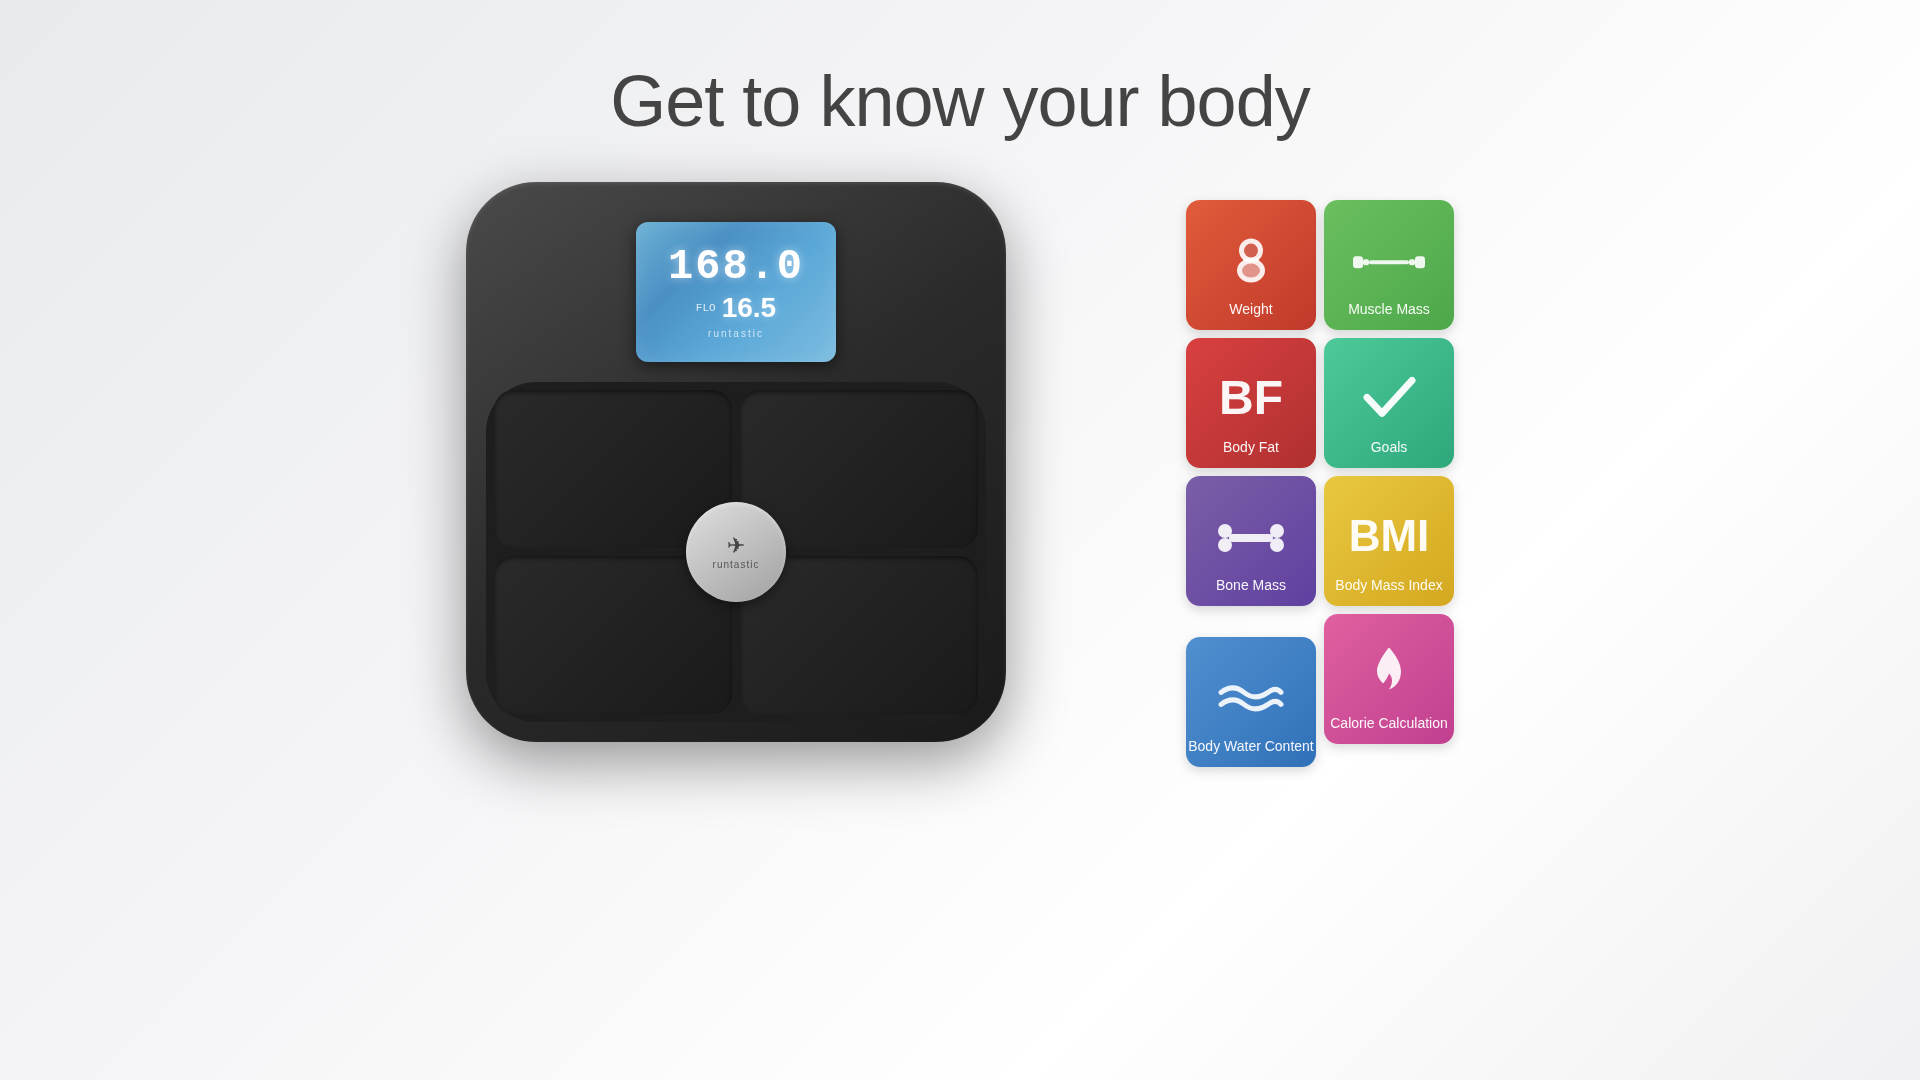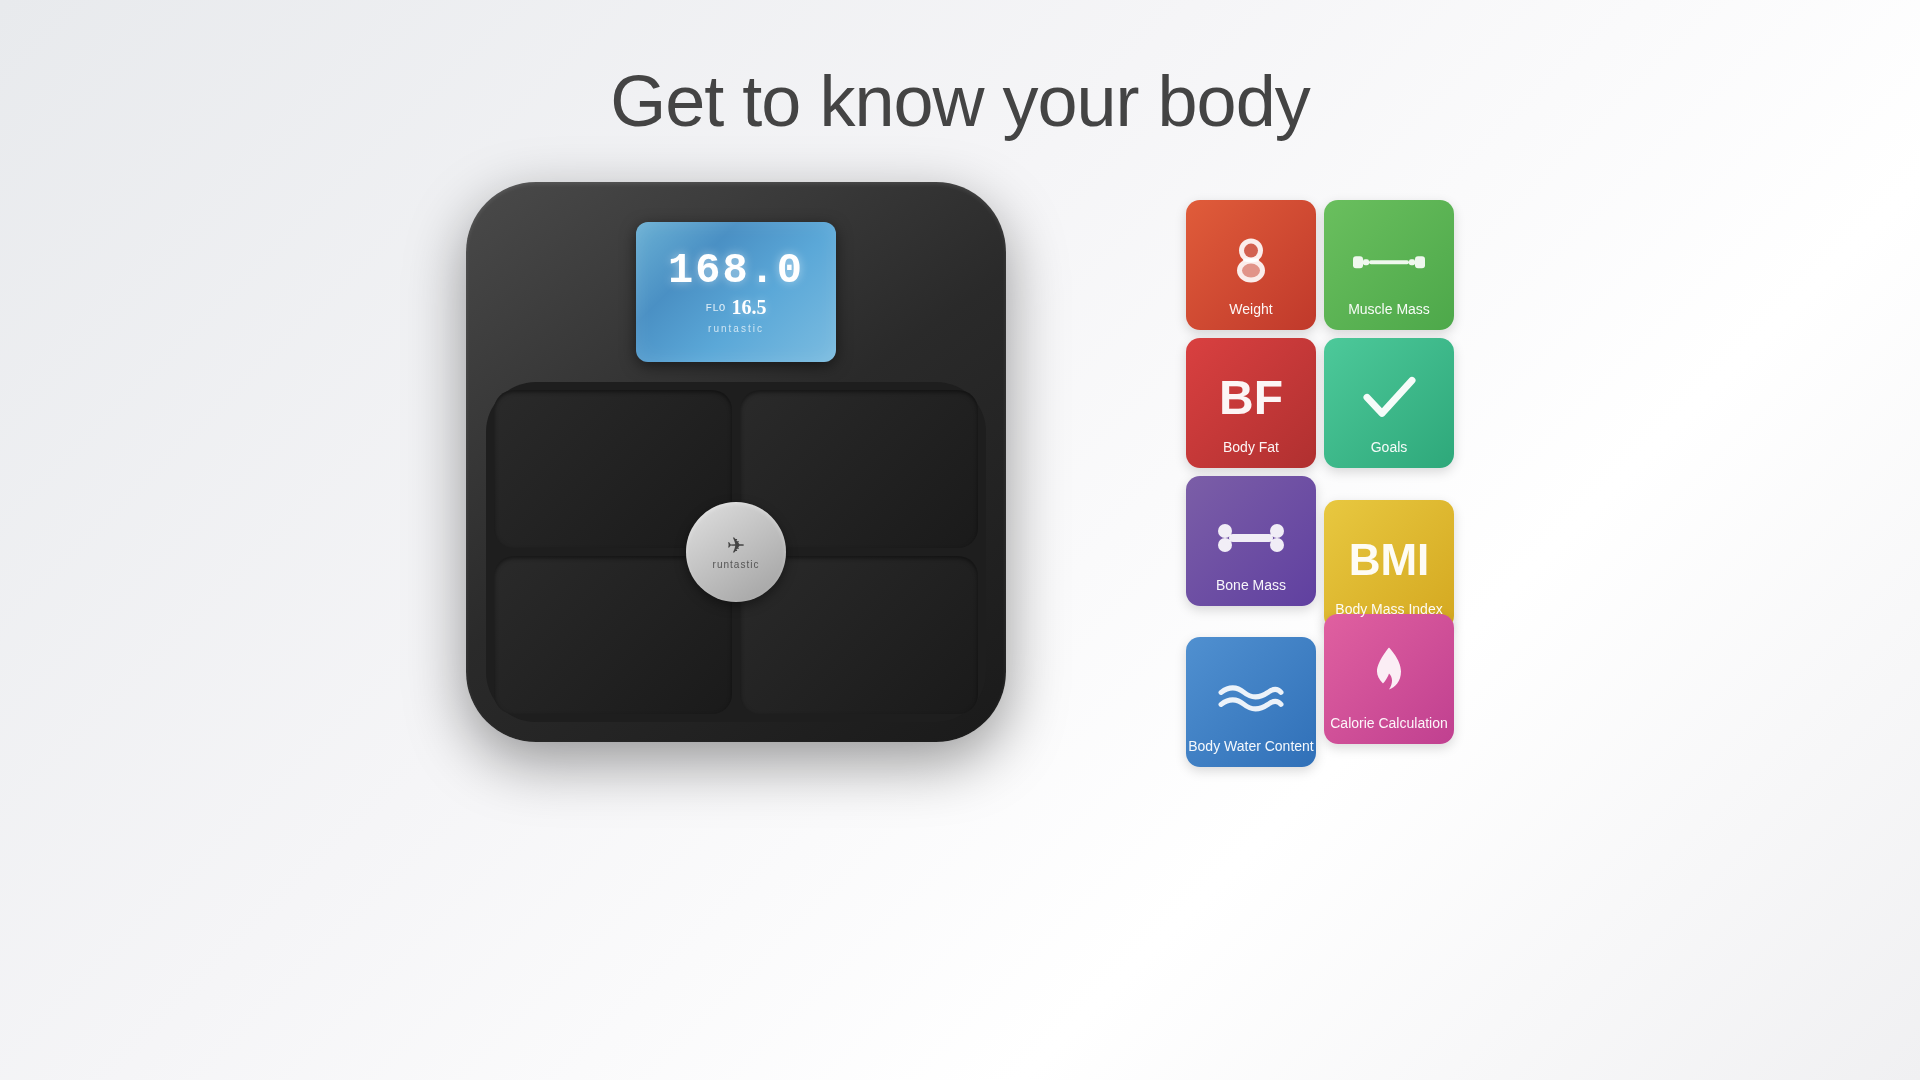"16.5" .display-sub { font-family: Liberation Serif, serif -> Liberation Sans, sans-serif; font-size: 20px -> 28px }
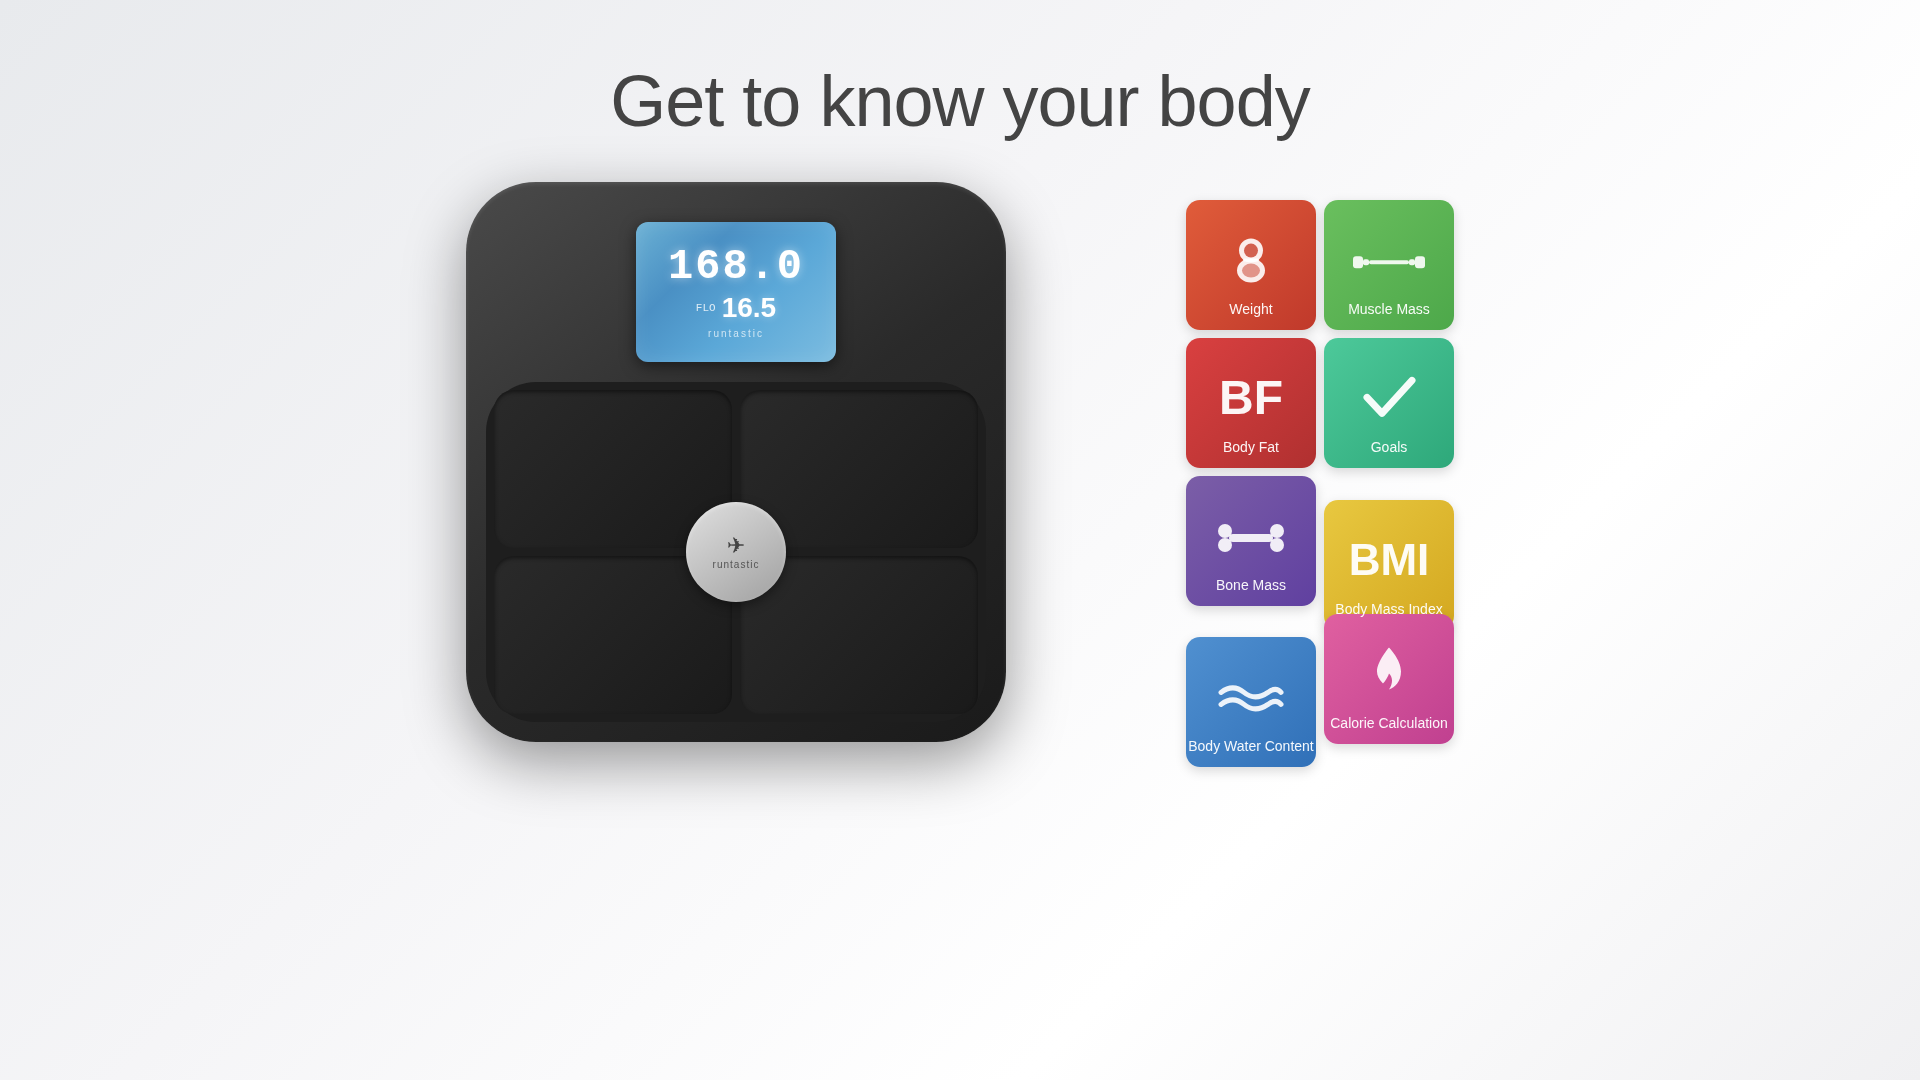"BMI" .tile-bmi { margin-top: 24px -> none }
